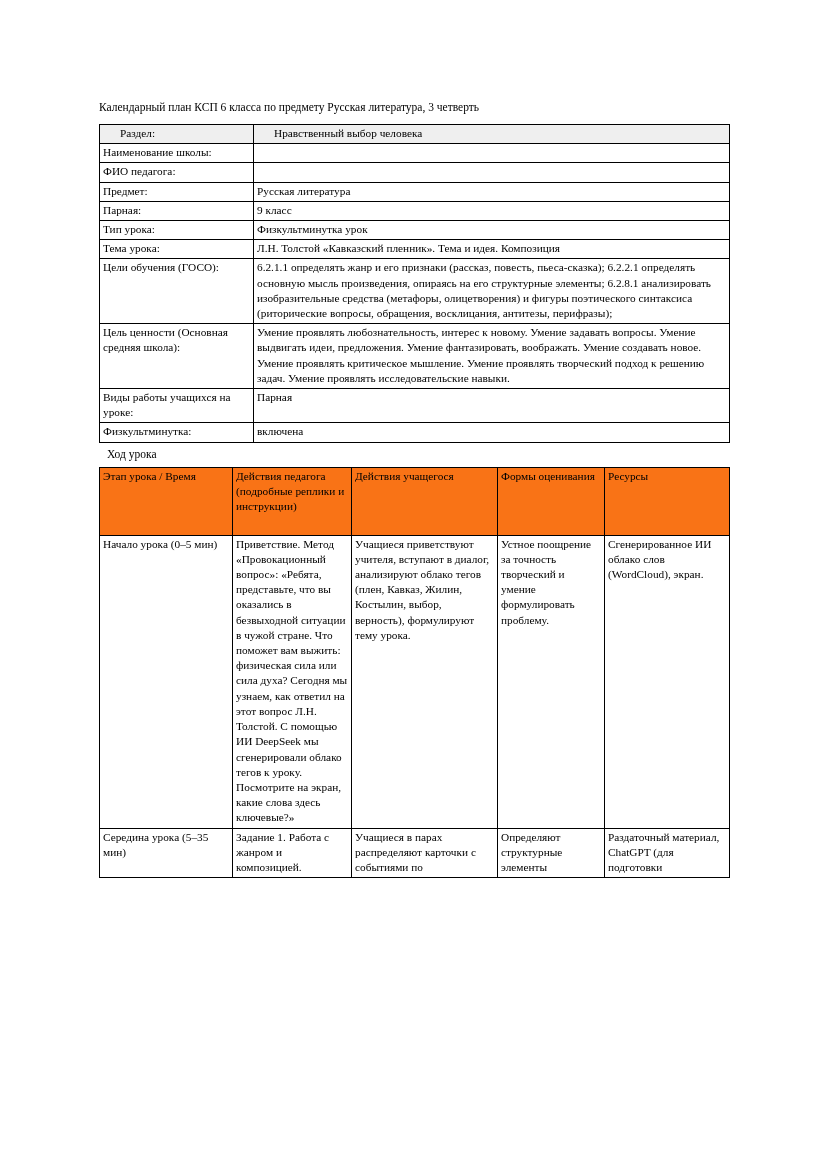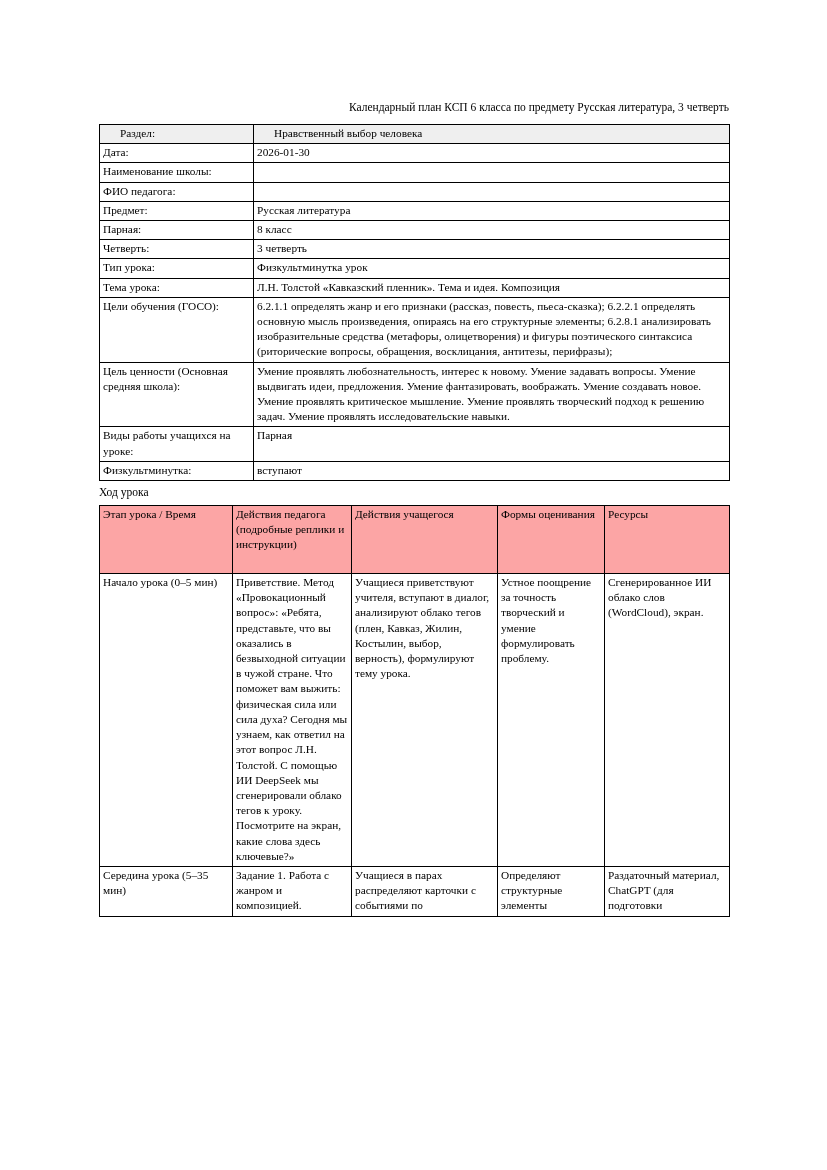"Календарный план КСП 6 класса" .doc-title { text-align: right -> none }
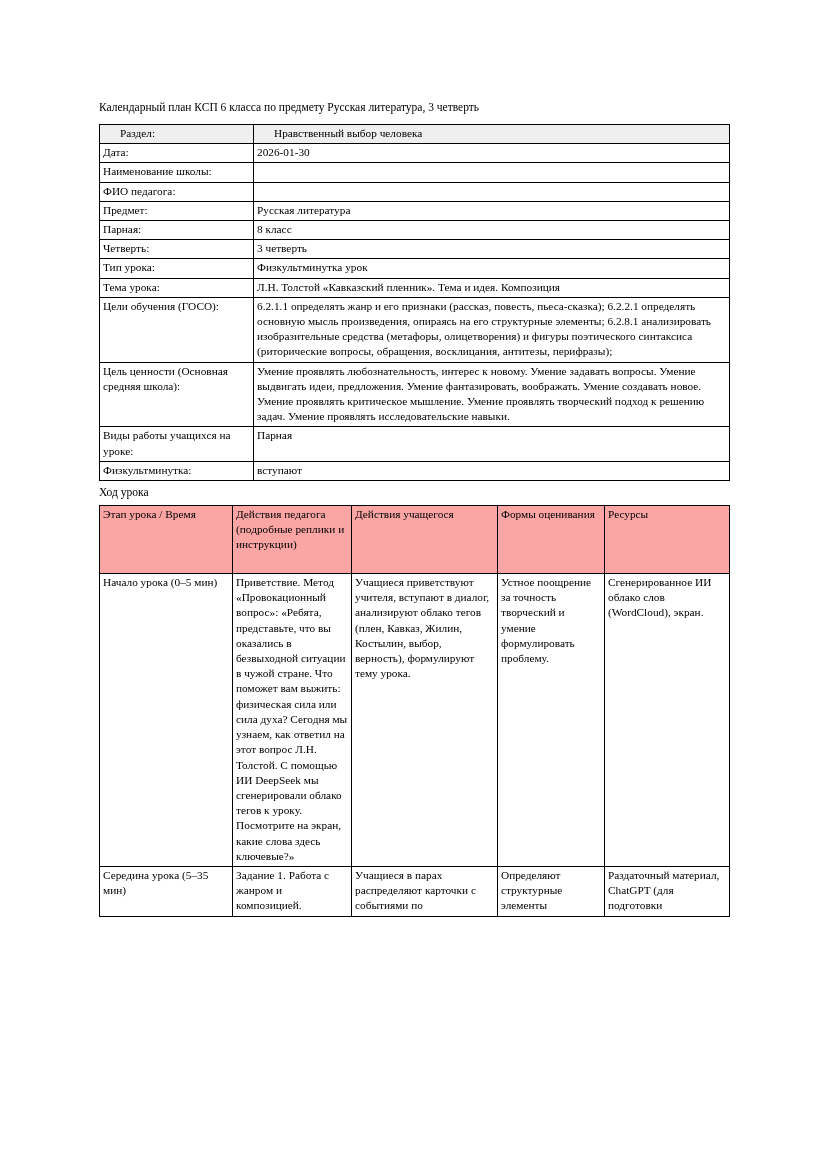"Дата:" tr { html: <tr> <td>Дата:</td> <td>2026-01-30</td> </tr> -> none }
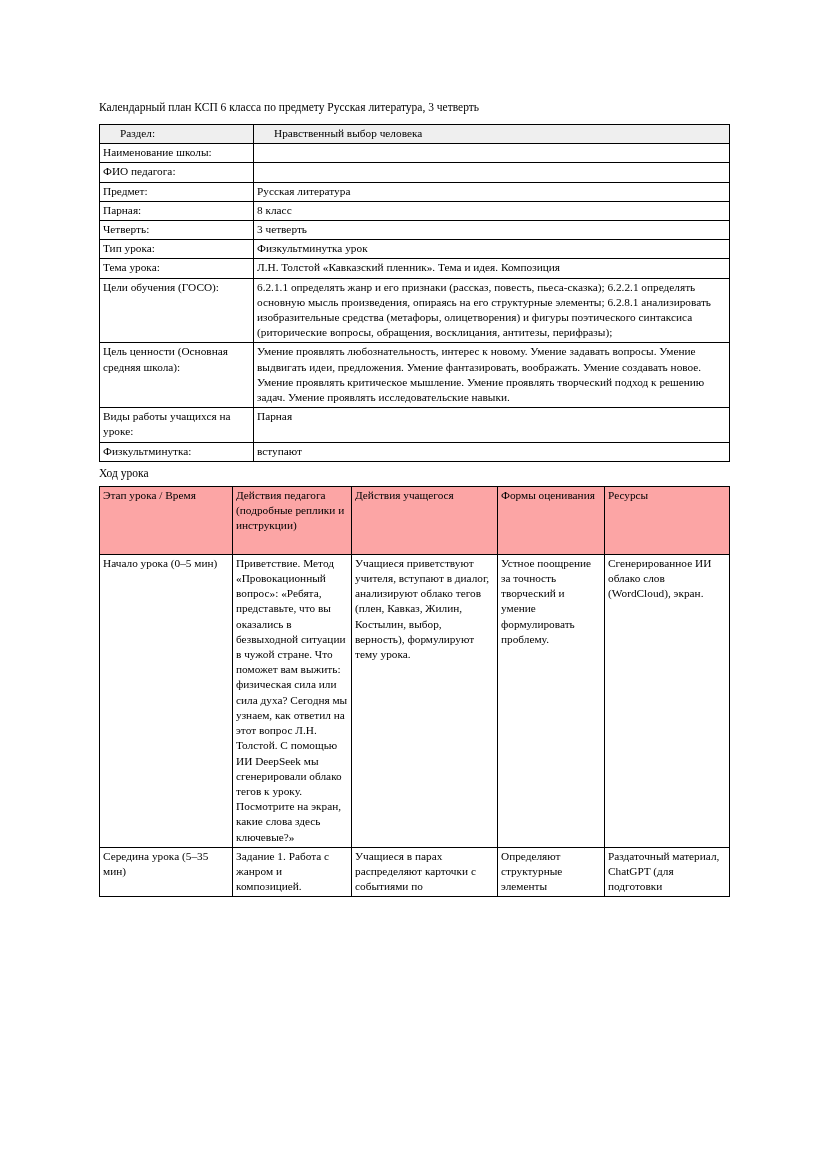"8 класс" td { text: 8 -> 9 }
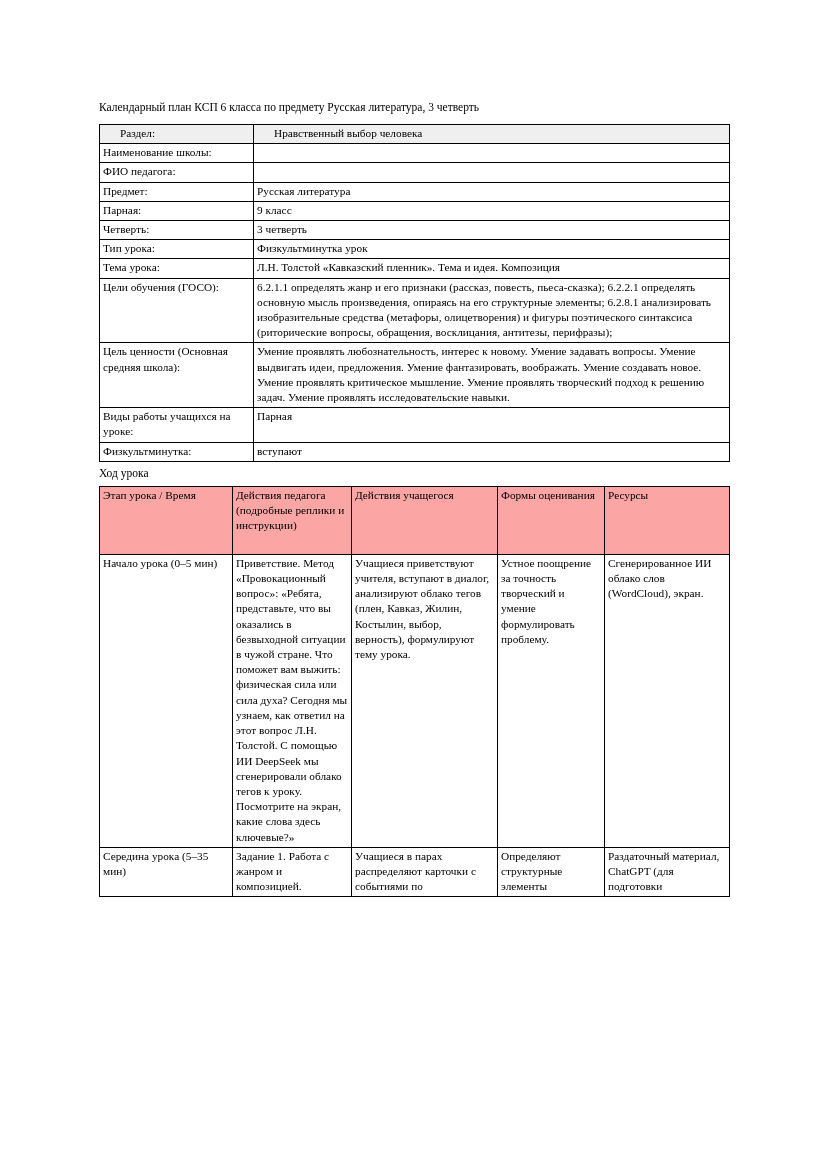"Четверть:" tr { html: <tr> <td>Четверть:</td> <td>3 четверть</td> </tr> -> none }
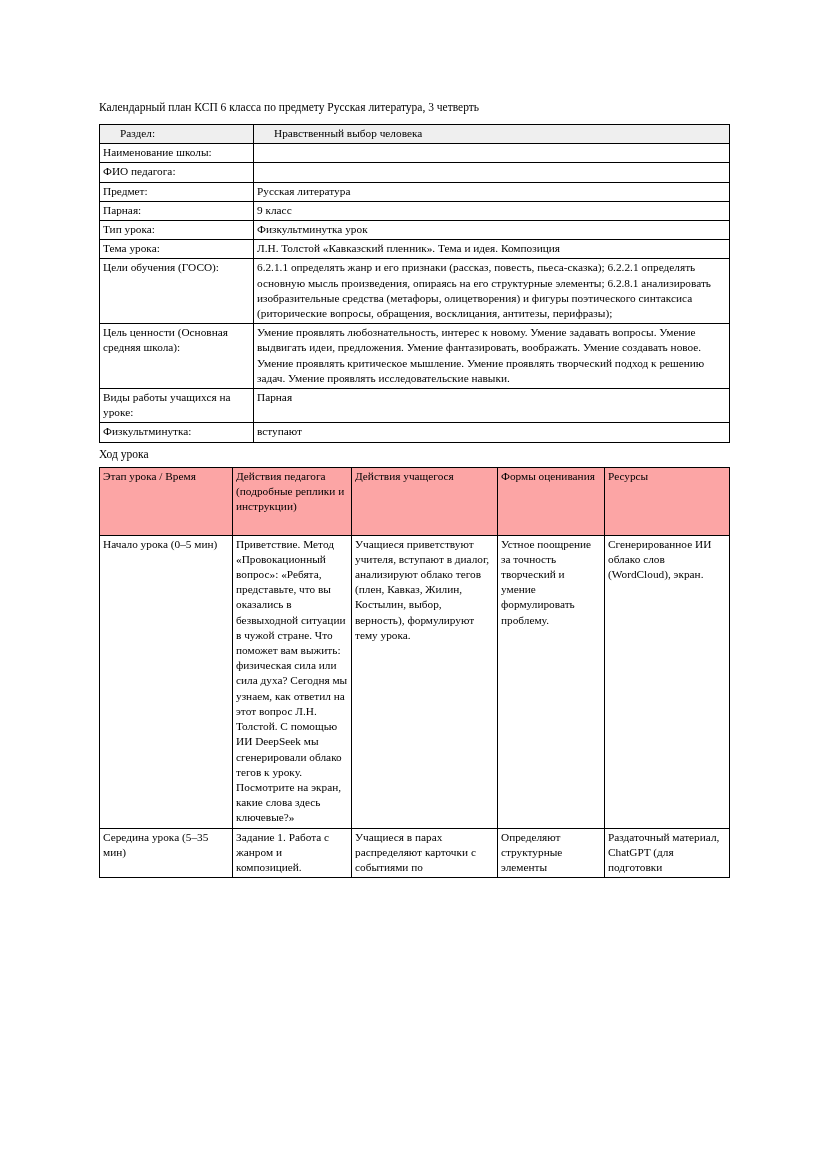"вступают" td { text: вступают -> включена }
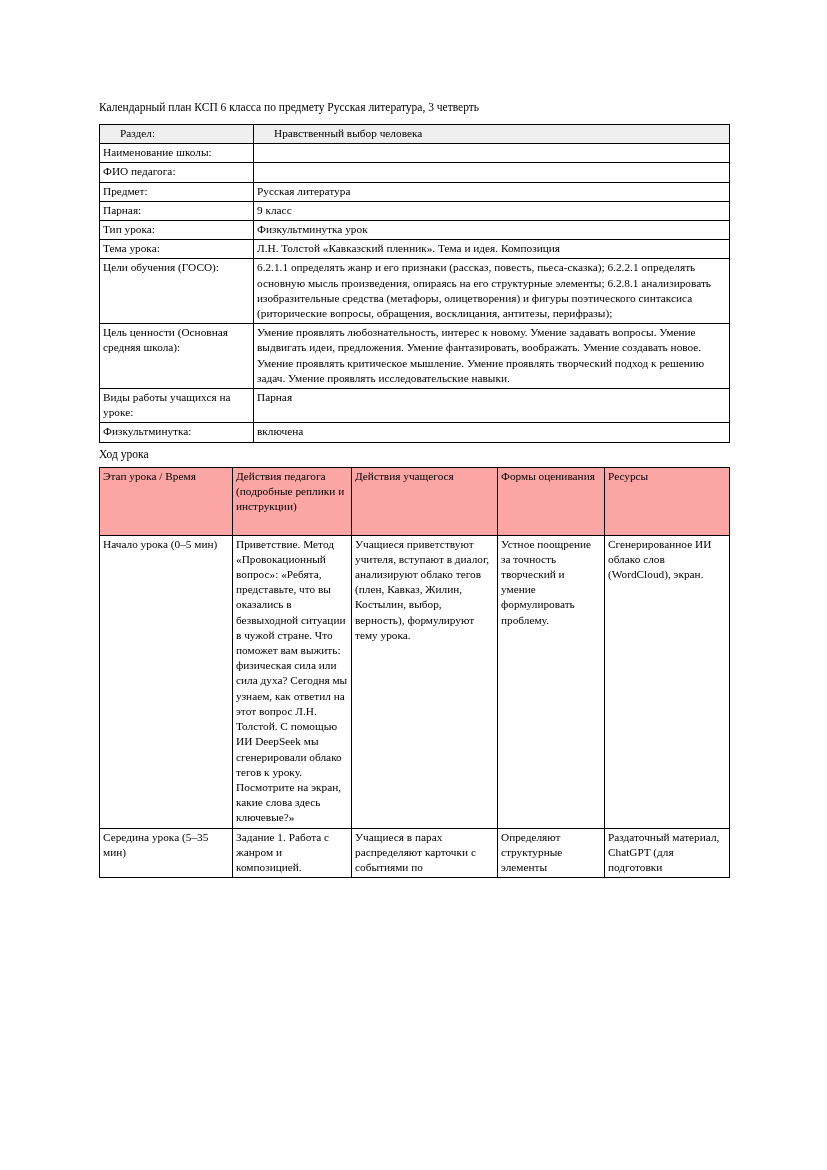"Ход урока" .section-label { margin: 4px 0 5px 0 -> 4px 0 5px 8px }
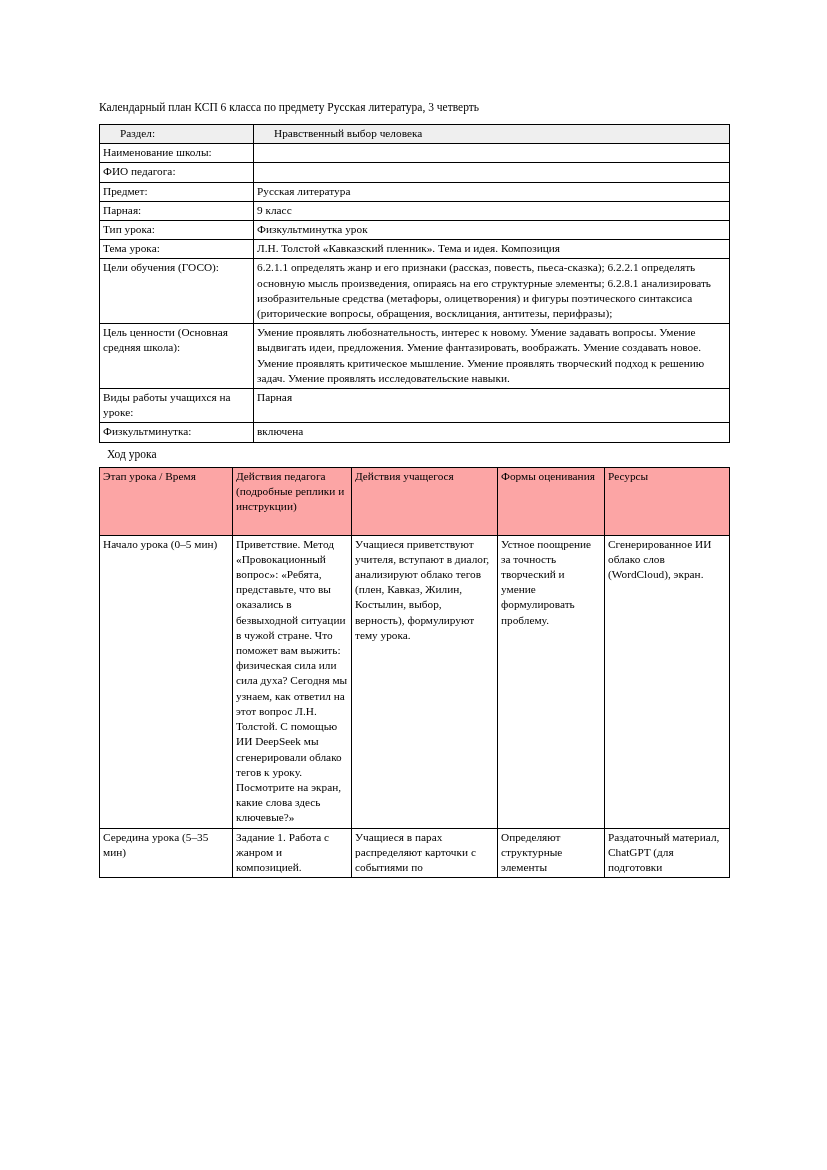"Этап урока / Время" .t2 thead td { background: #fca5a5 -> #f97316 }
